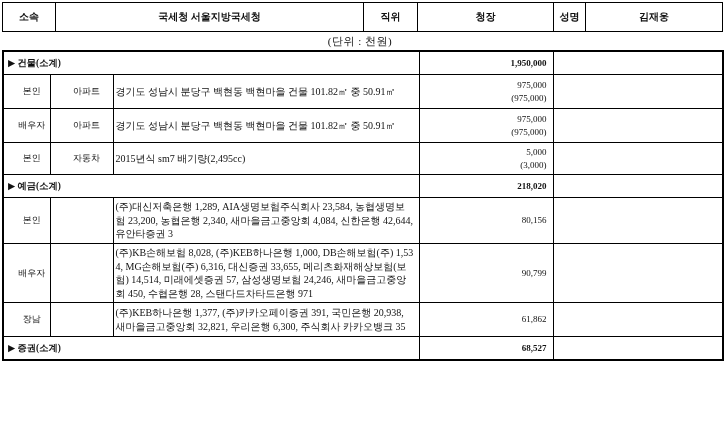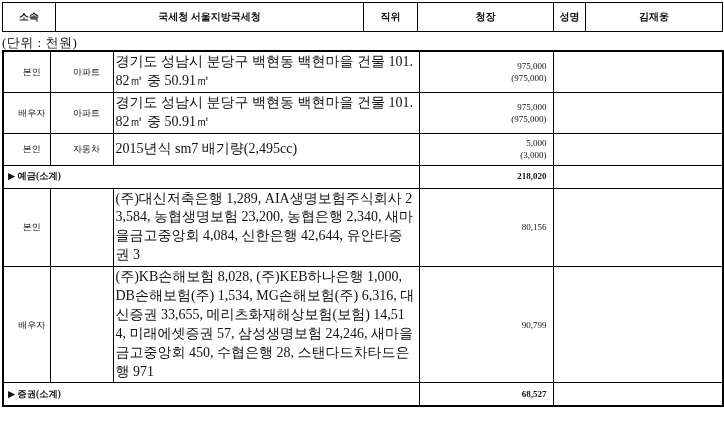"(단위 : 천원)" .unit-note { font-size: 13px -> 11px; text-align: left -> center }
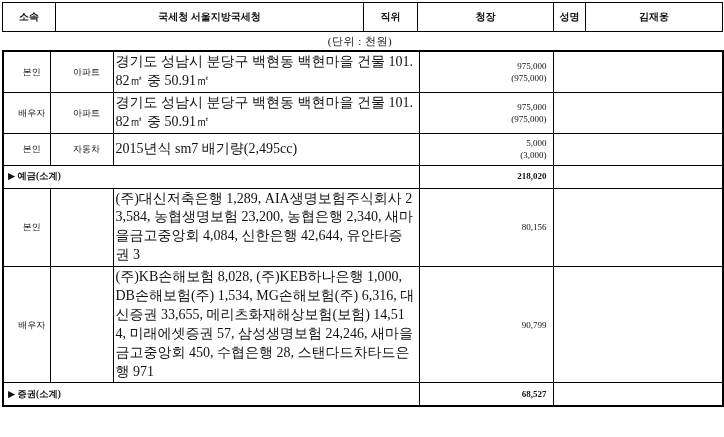"▶ 건물(소계)" tr.section-row { html: none -> <tr> <td>▶ 건물(소계)</td> <td>1,950,000</td> <td></td> </tr> }
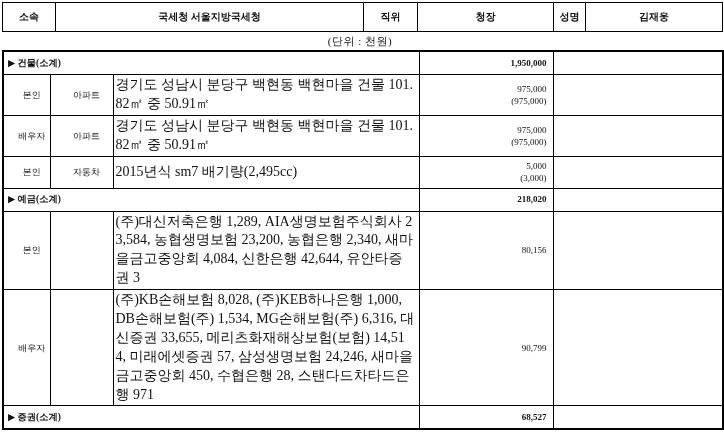"경기도 성남시 분당구 백현동 백현마을" .cell-detail { font-size: 14px -> 10px }
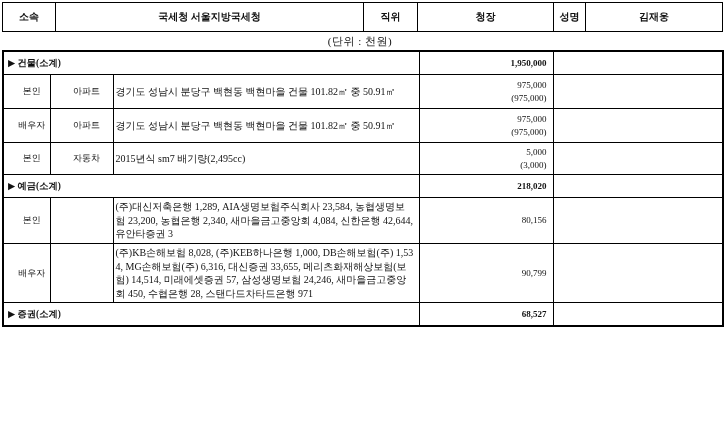"장남" tr.row-dep3 { html: none -> <tr> <td>장남</td> <td></td> <td>(주)KEB하나은행 1,377, (주)카카오페이증권 391, 국민은행 20,938, 새마을금고중앙회 32,821, 우리은행 6,300, 주식회사 카카오뱅크 35</td> <td>61,862</td> <td></td> </tr> }
